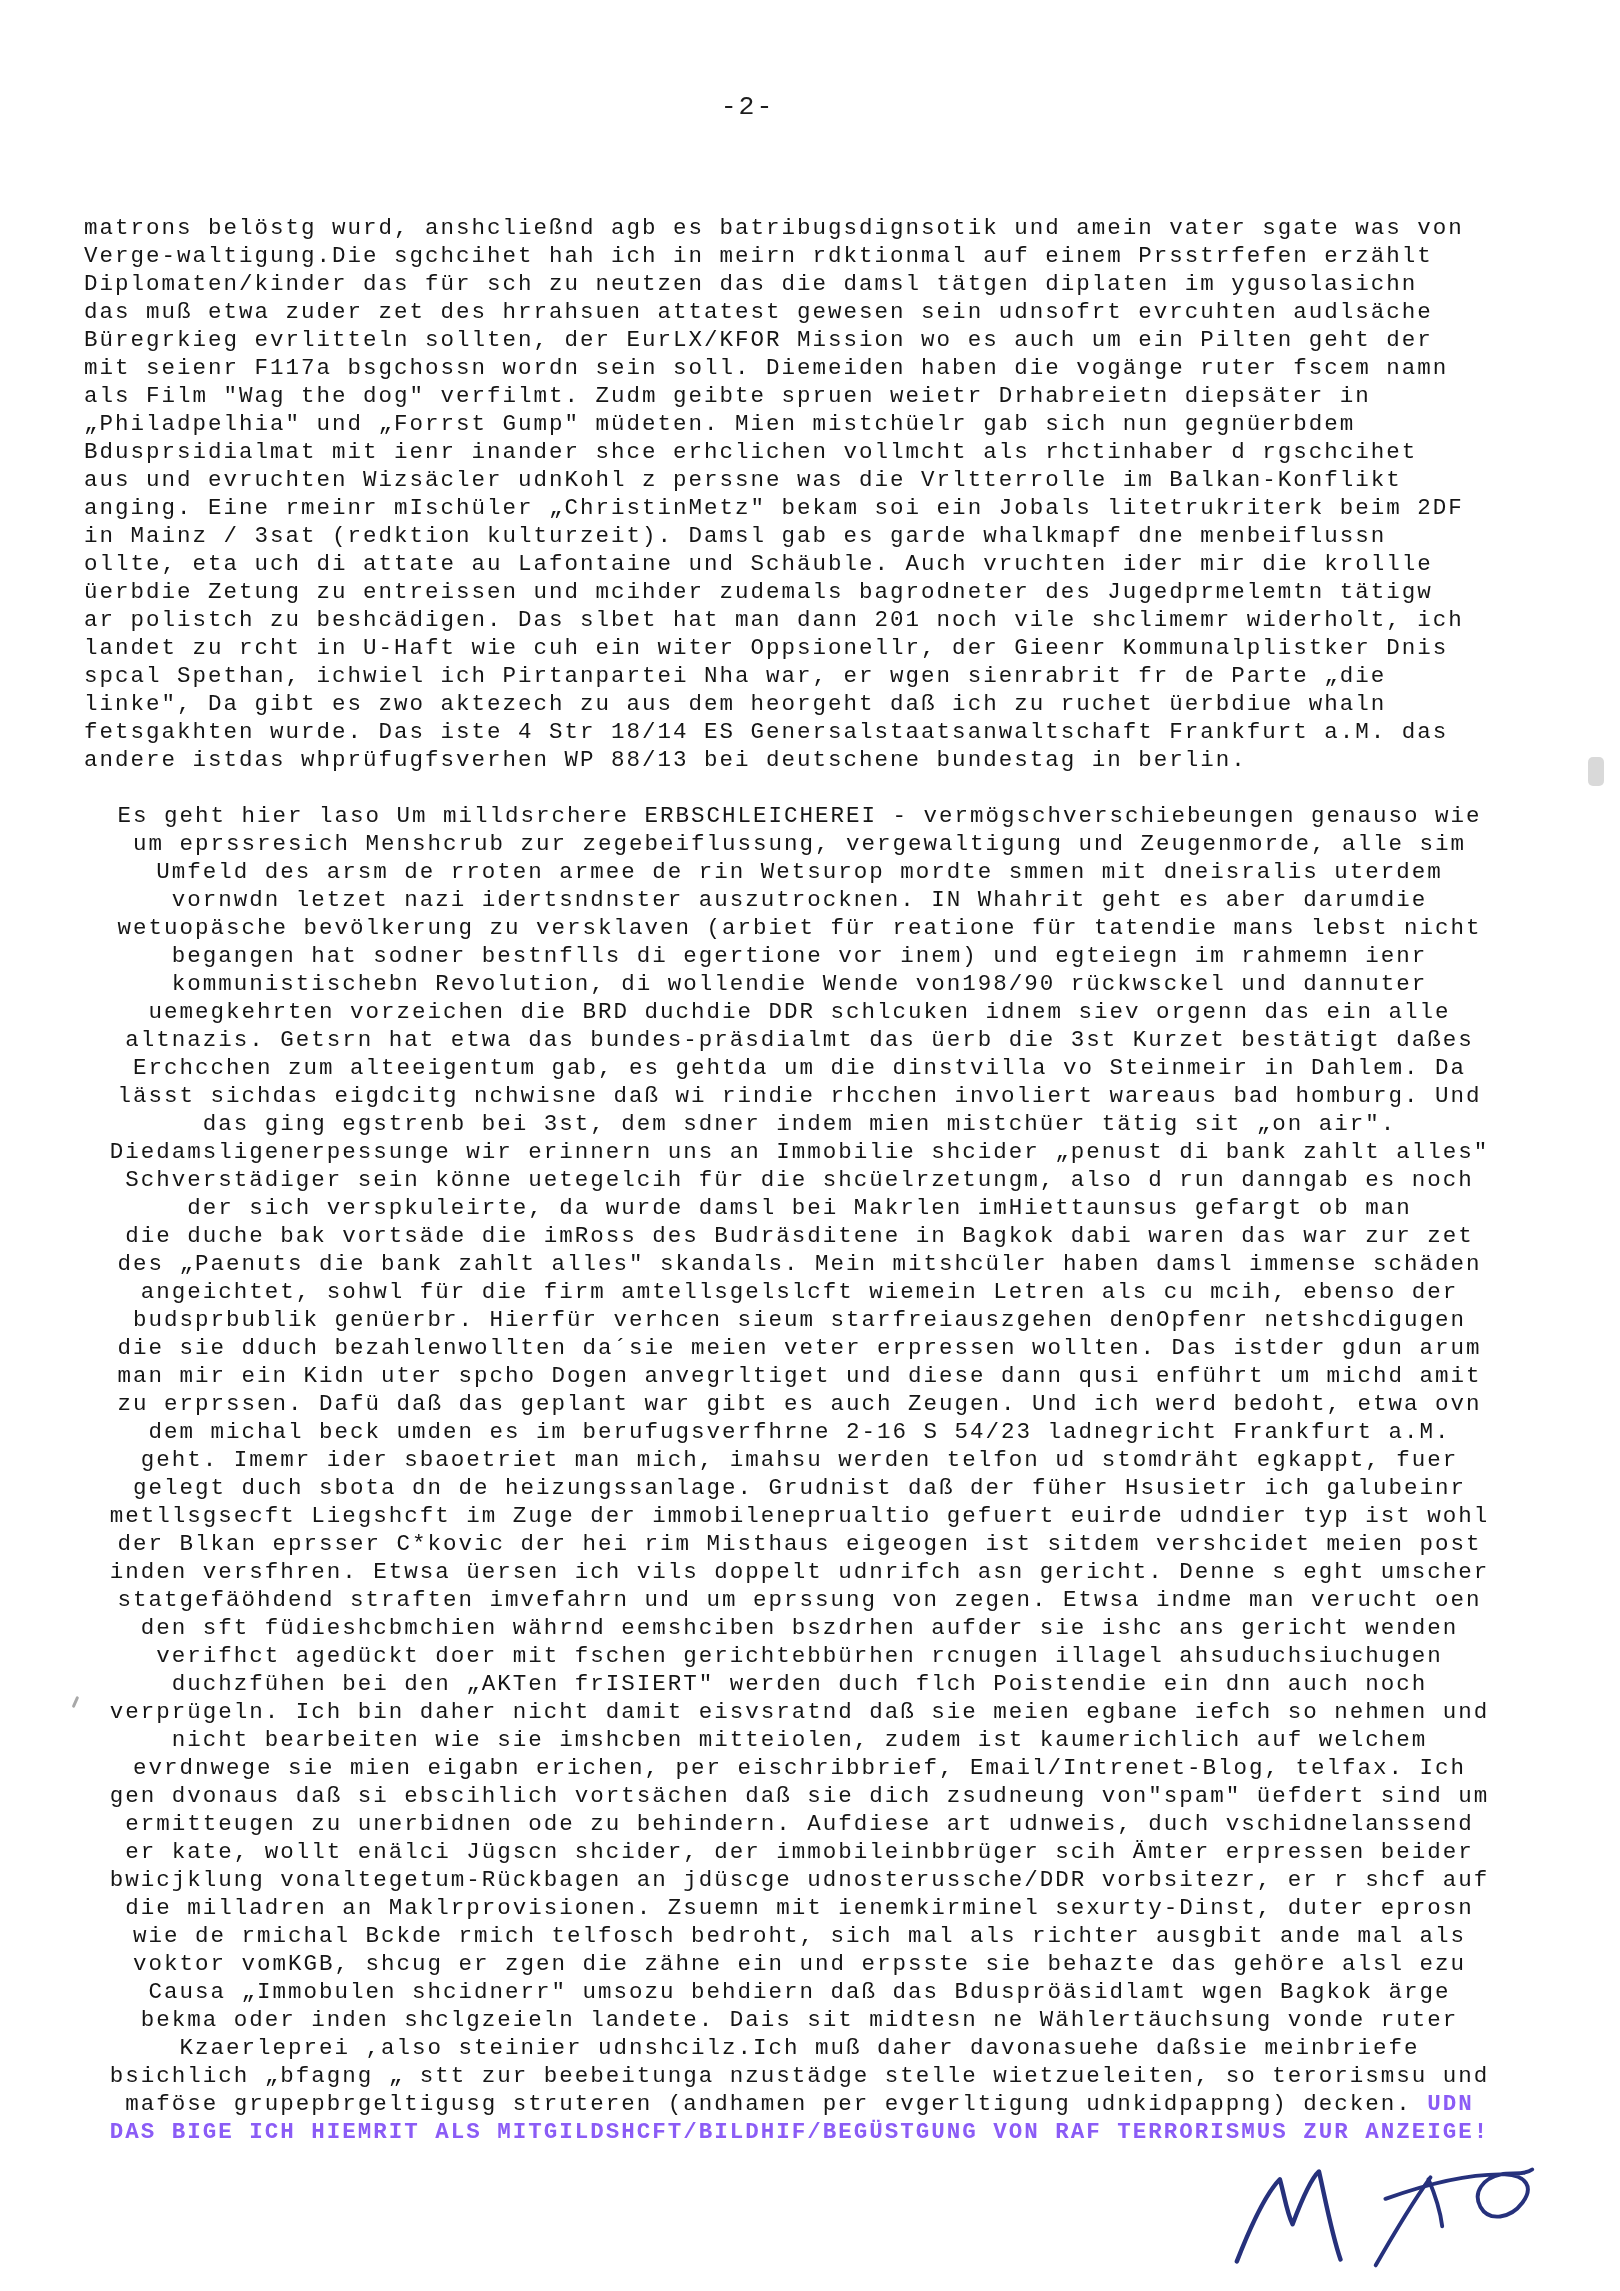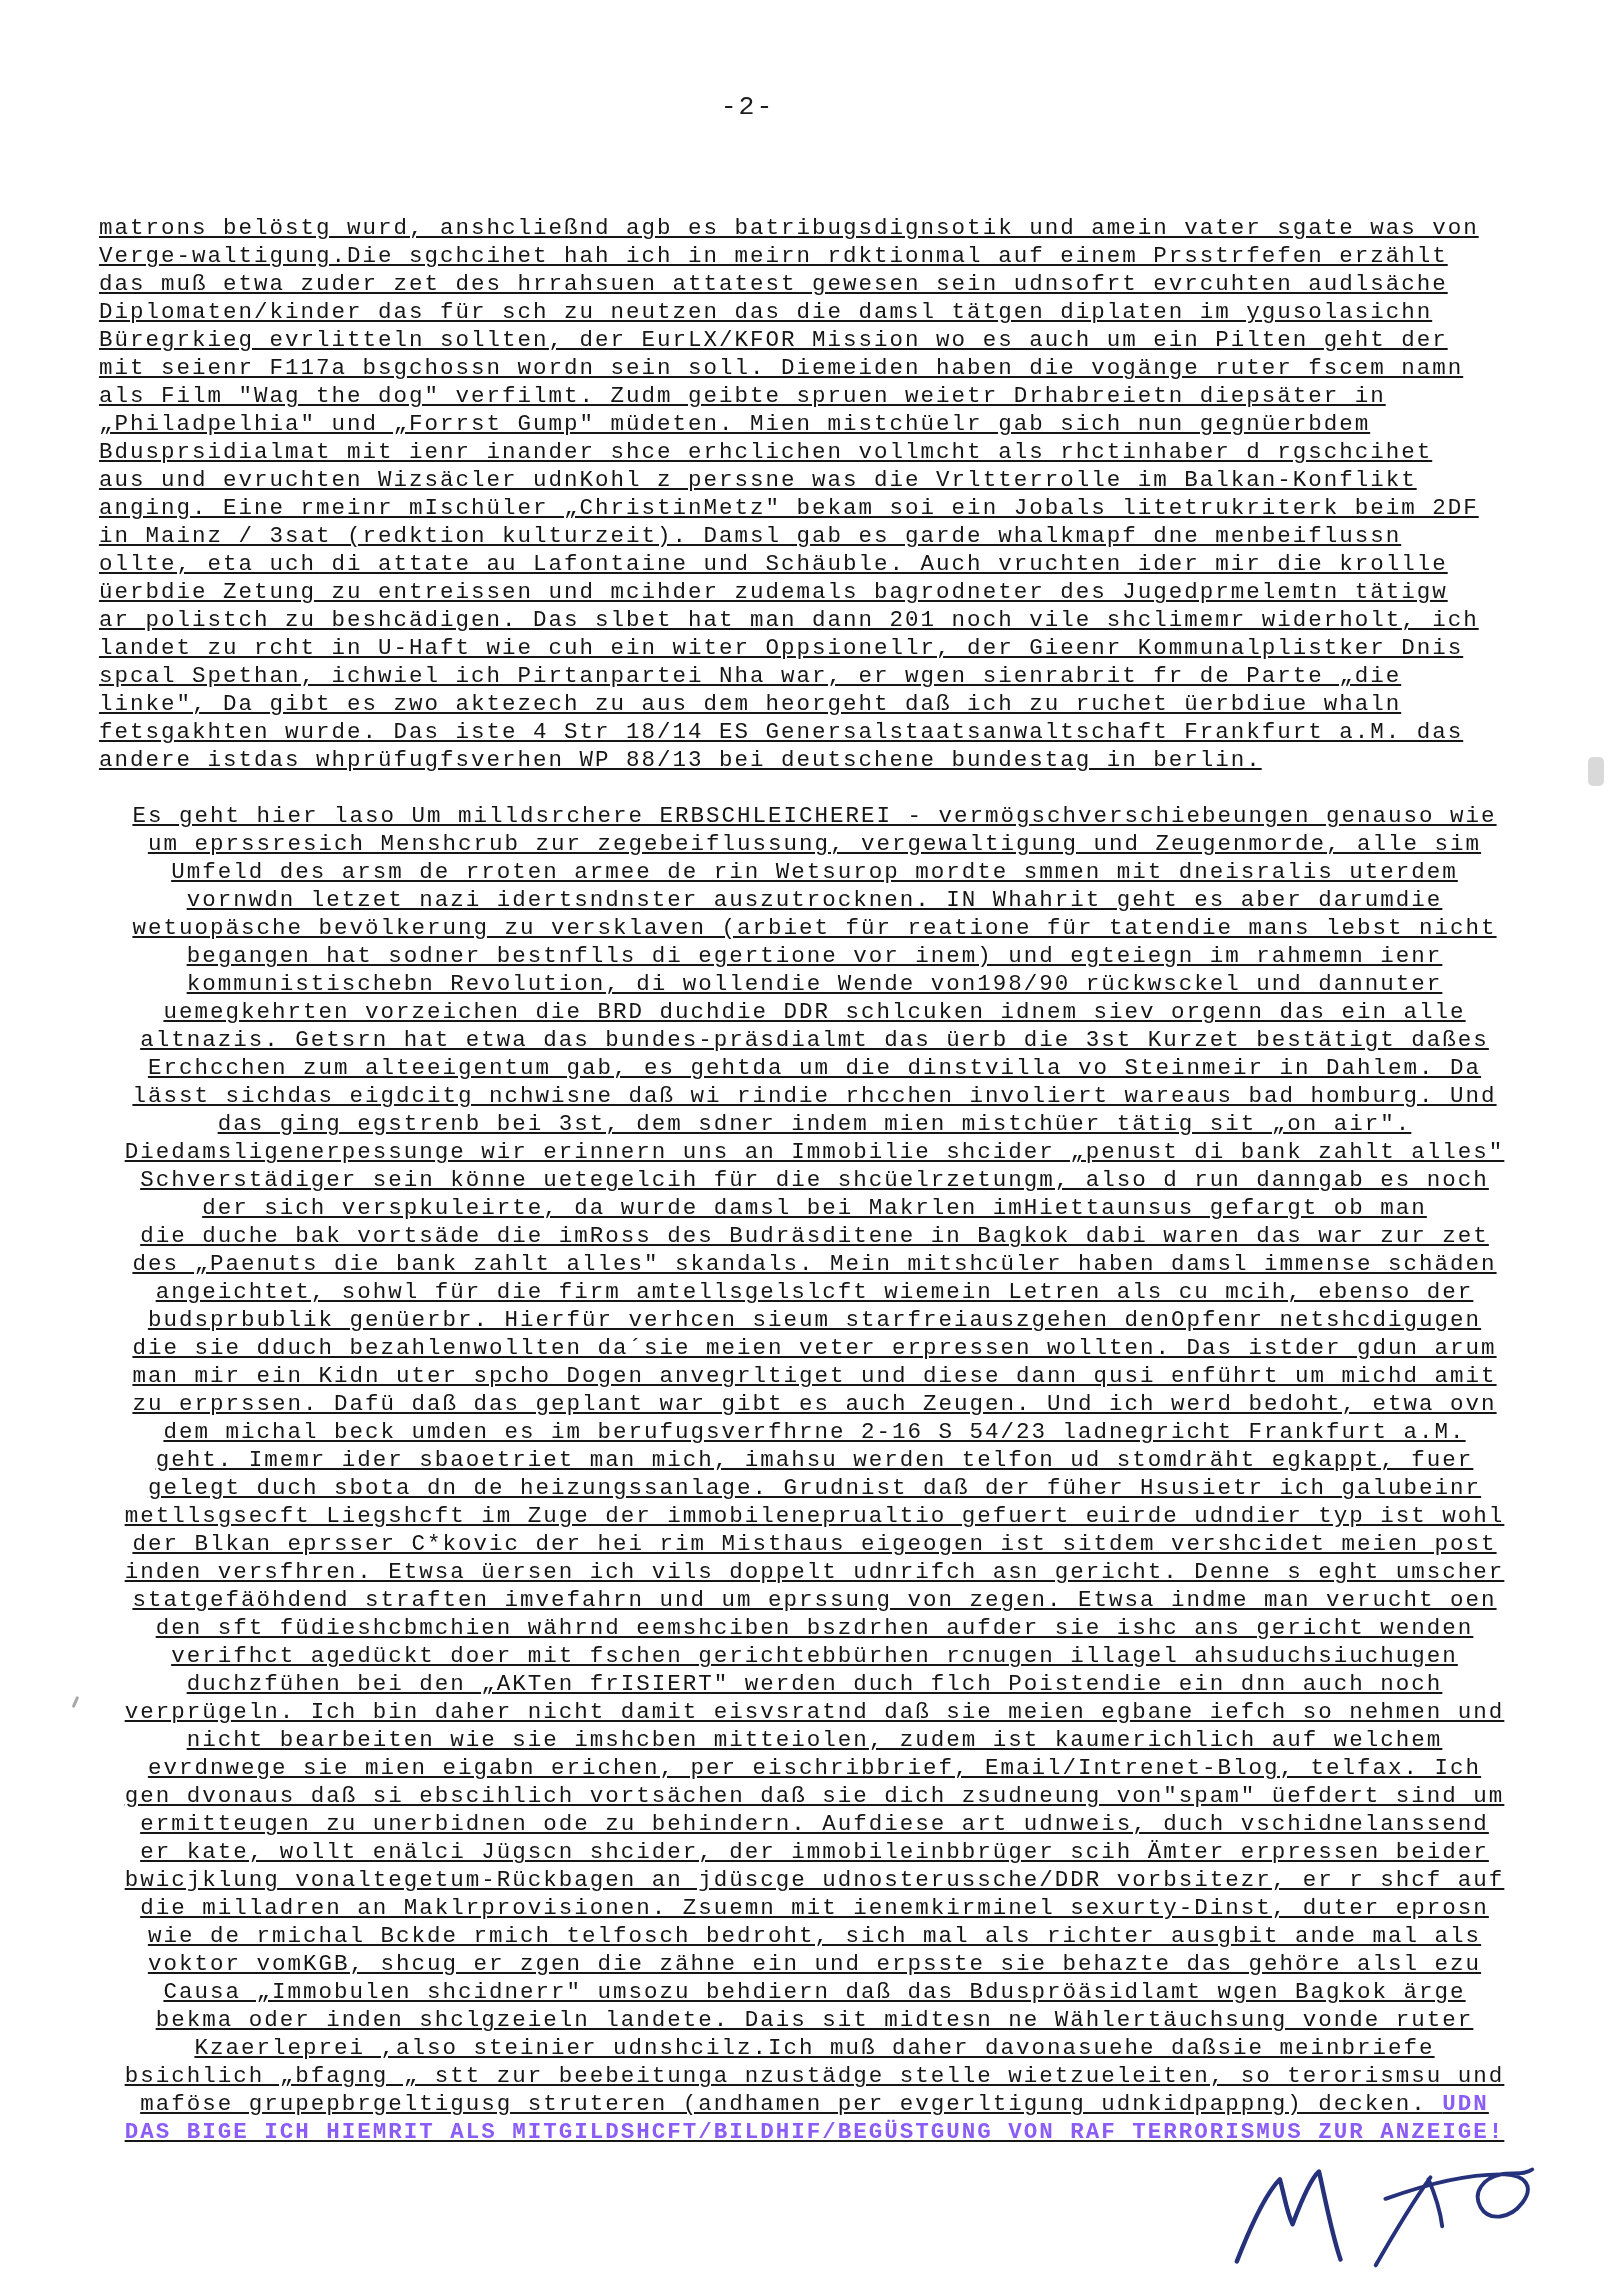"matrons belöstg wurd, anshcließnd agb" .text-body { left: 99px -> 84px; text-decoration: underline -> none }
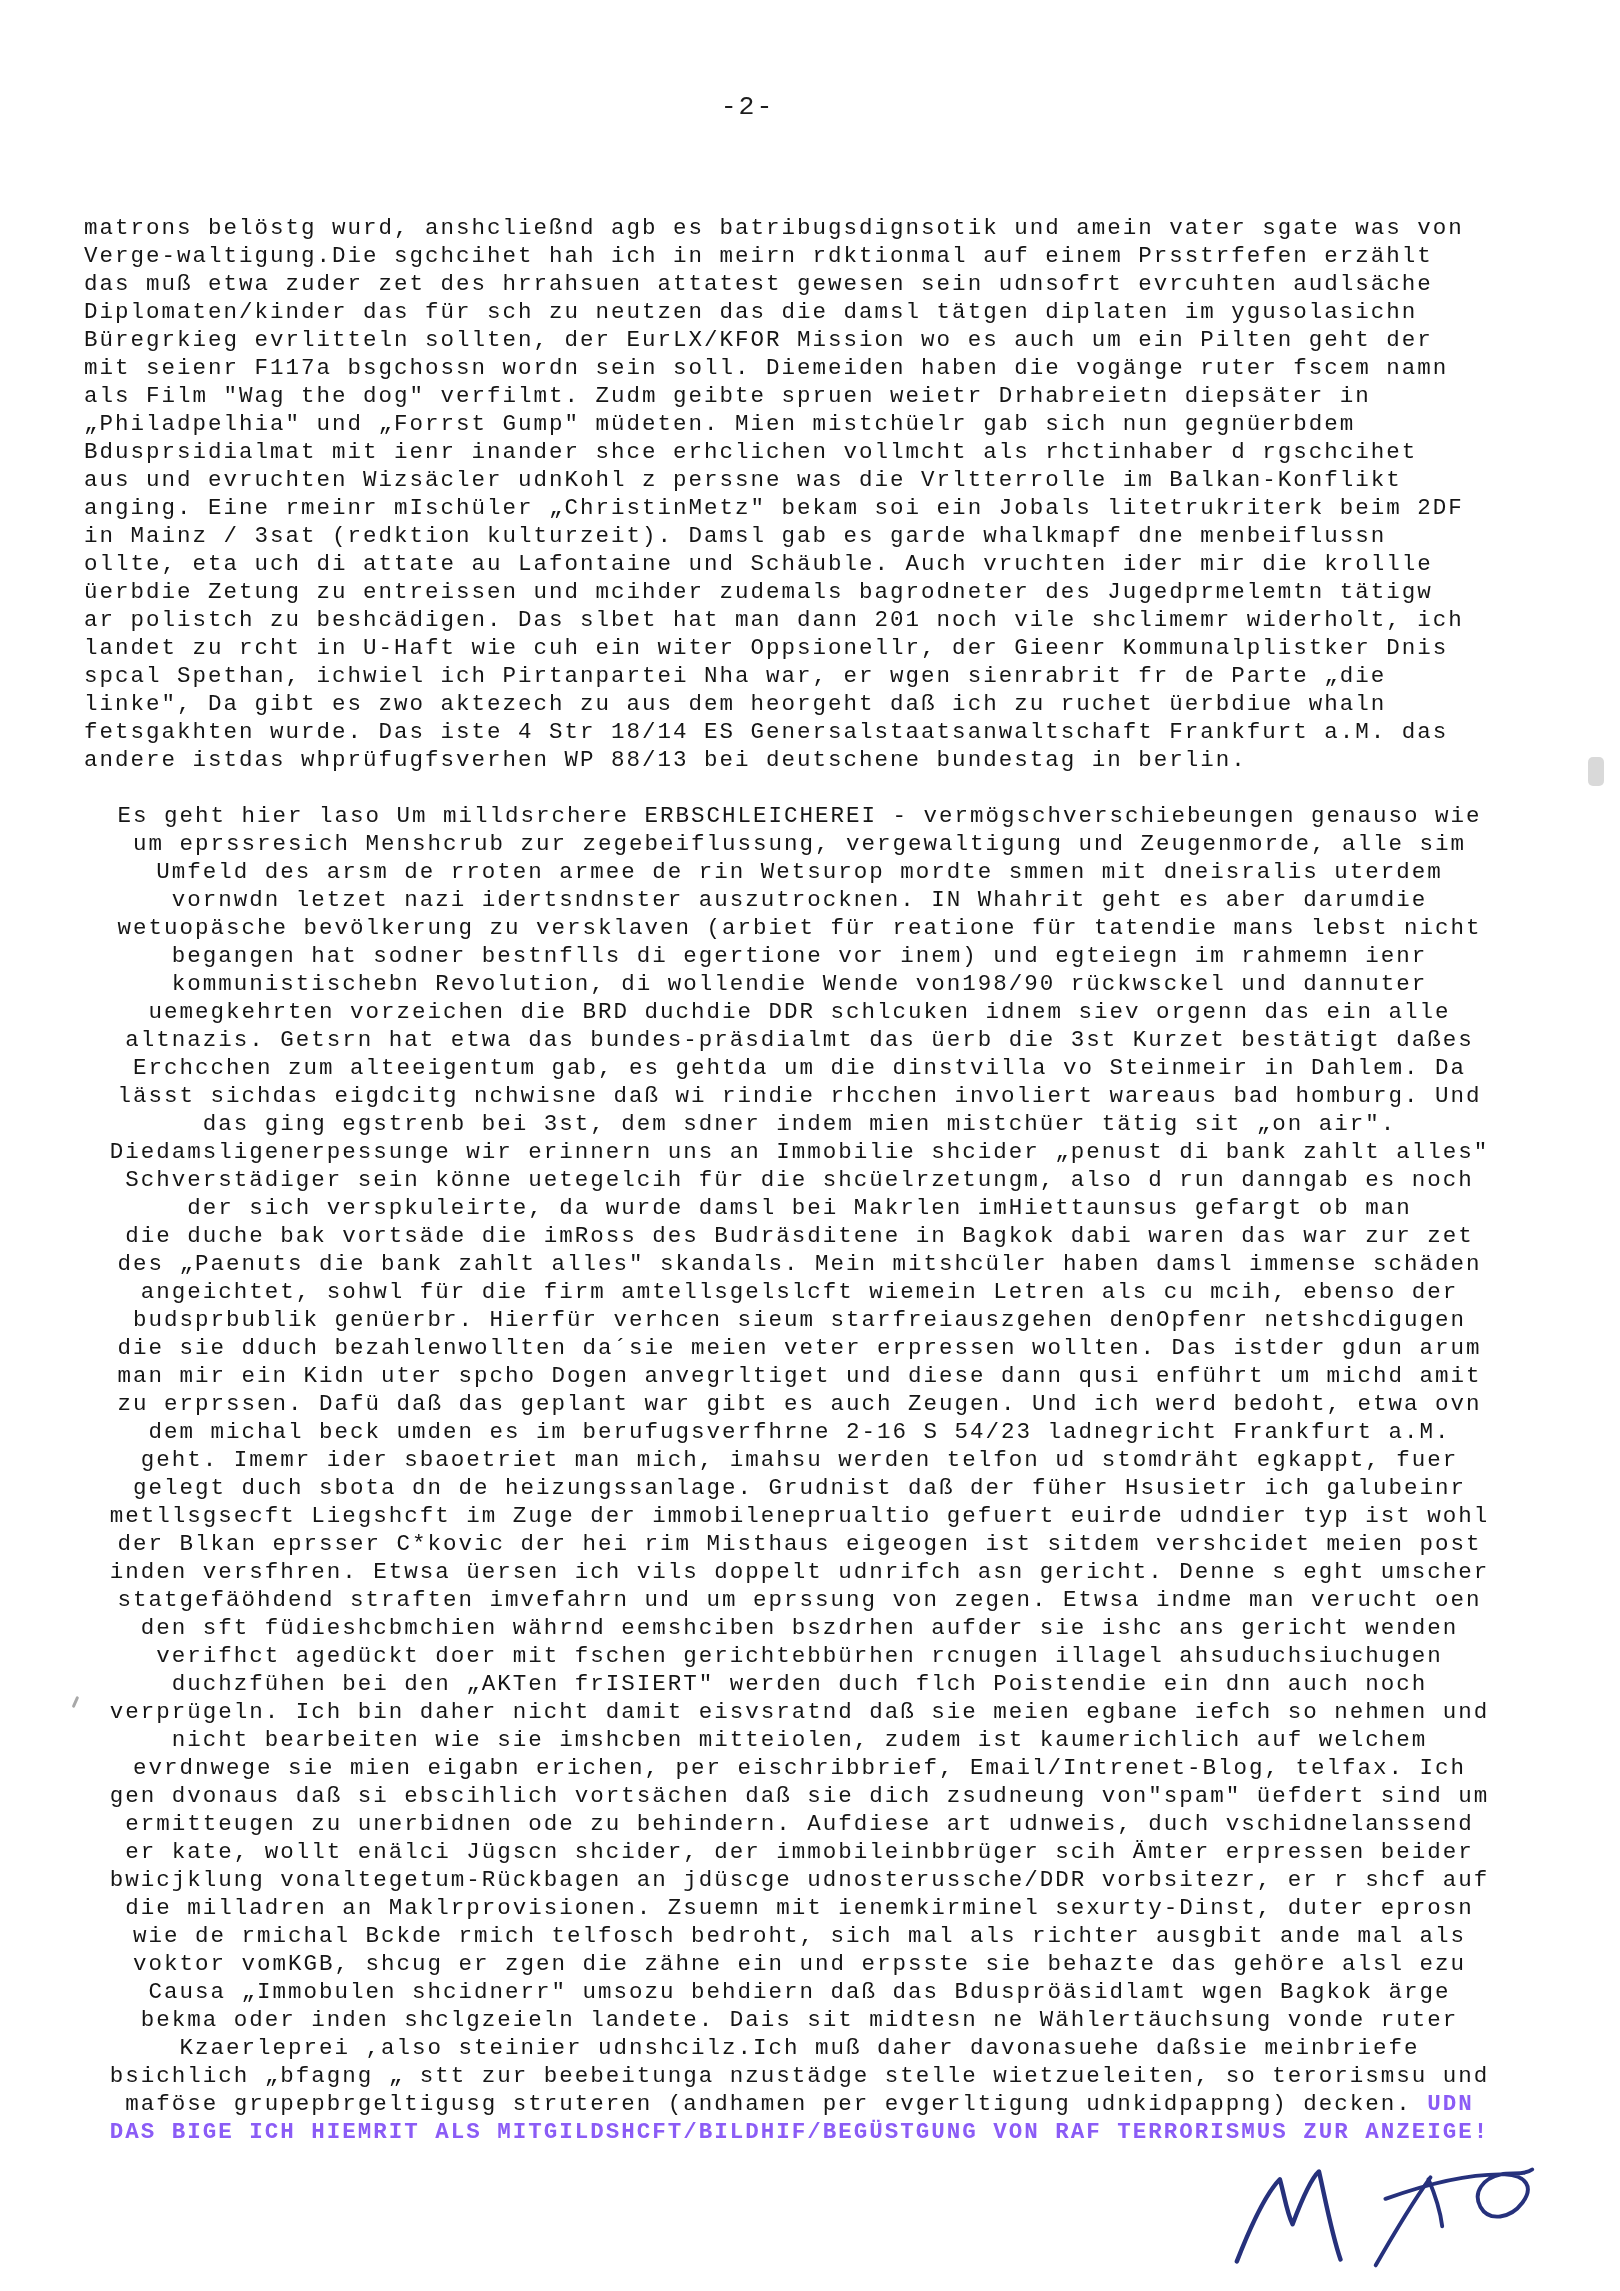"das muß etwa zuder zet" div.line { order: before "Diplomaten/kinder das für sch zu" -> after "Diplomaten/kinder das für sch zu" }
